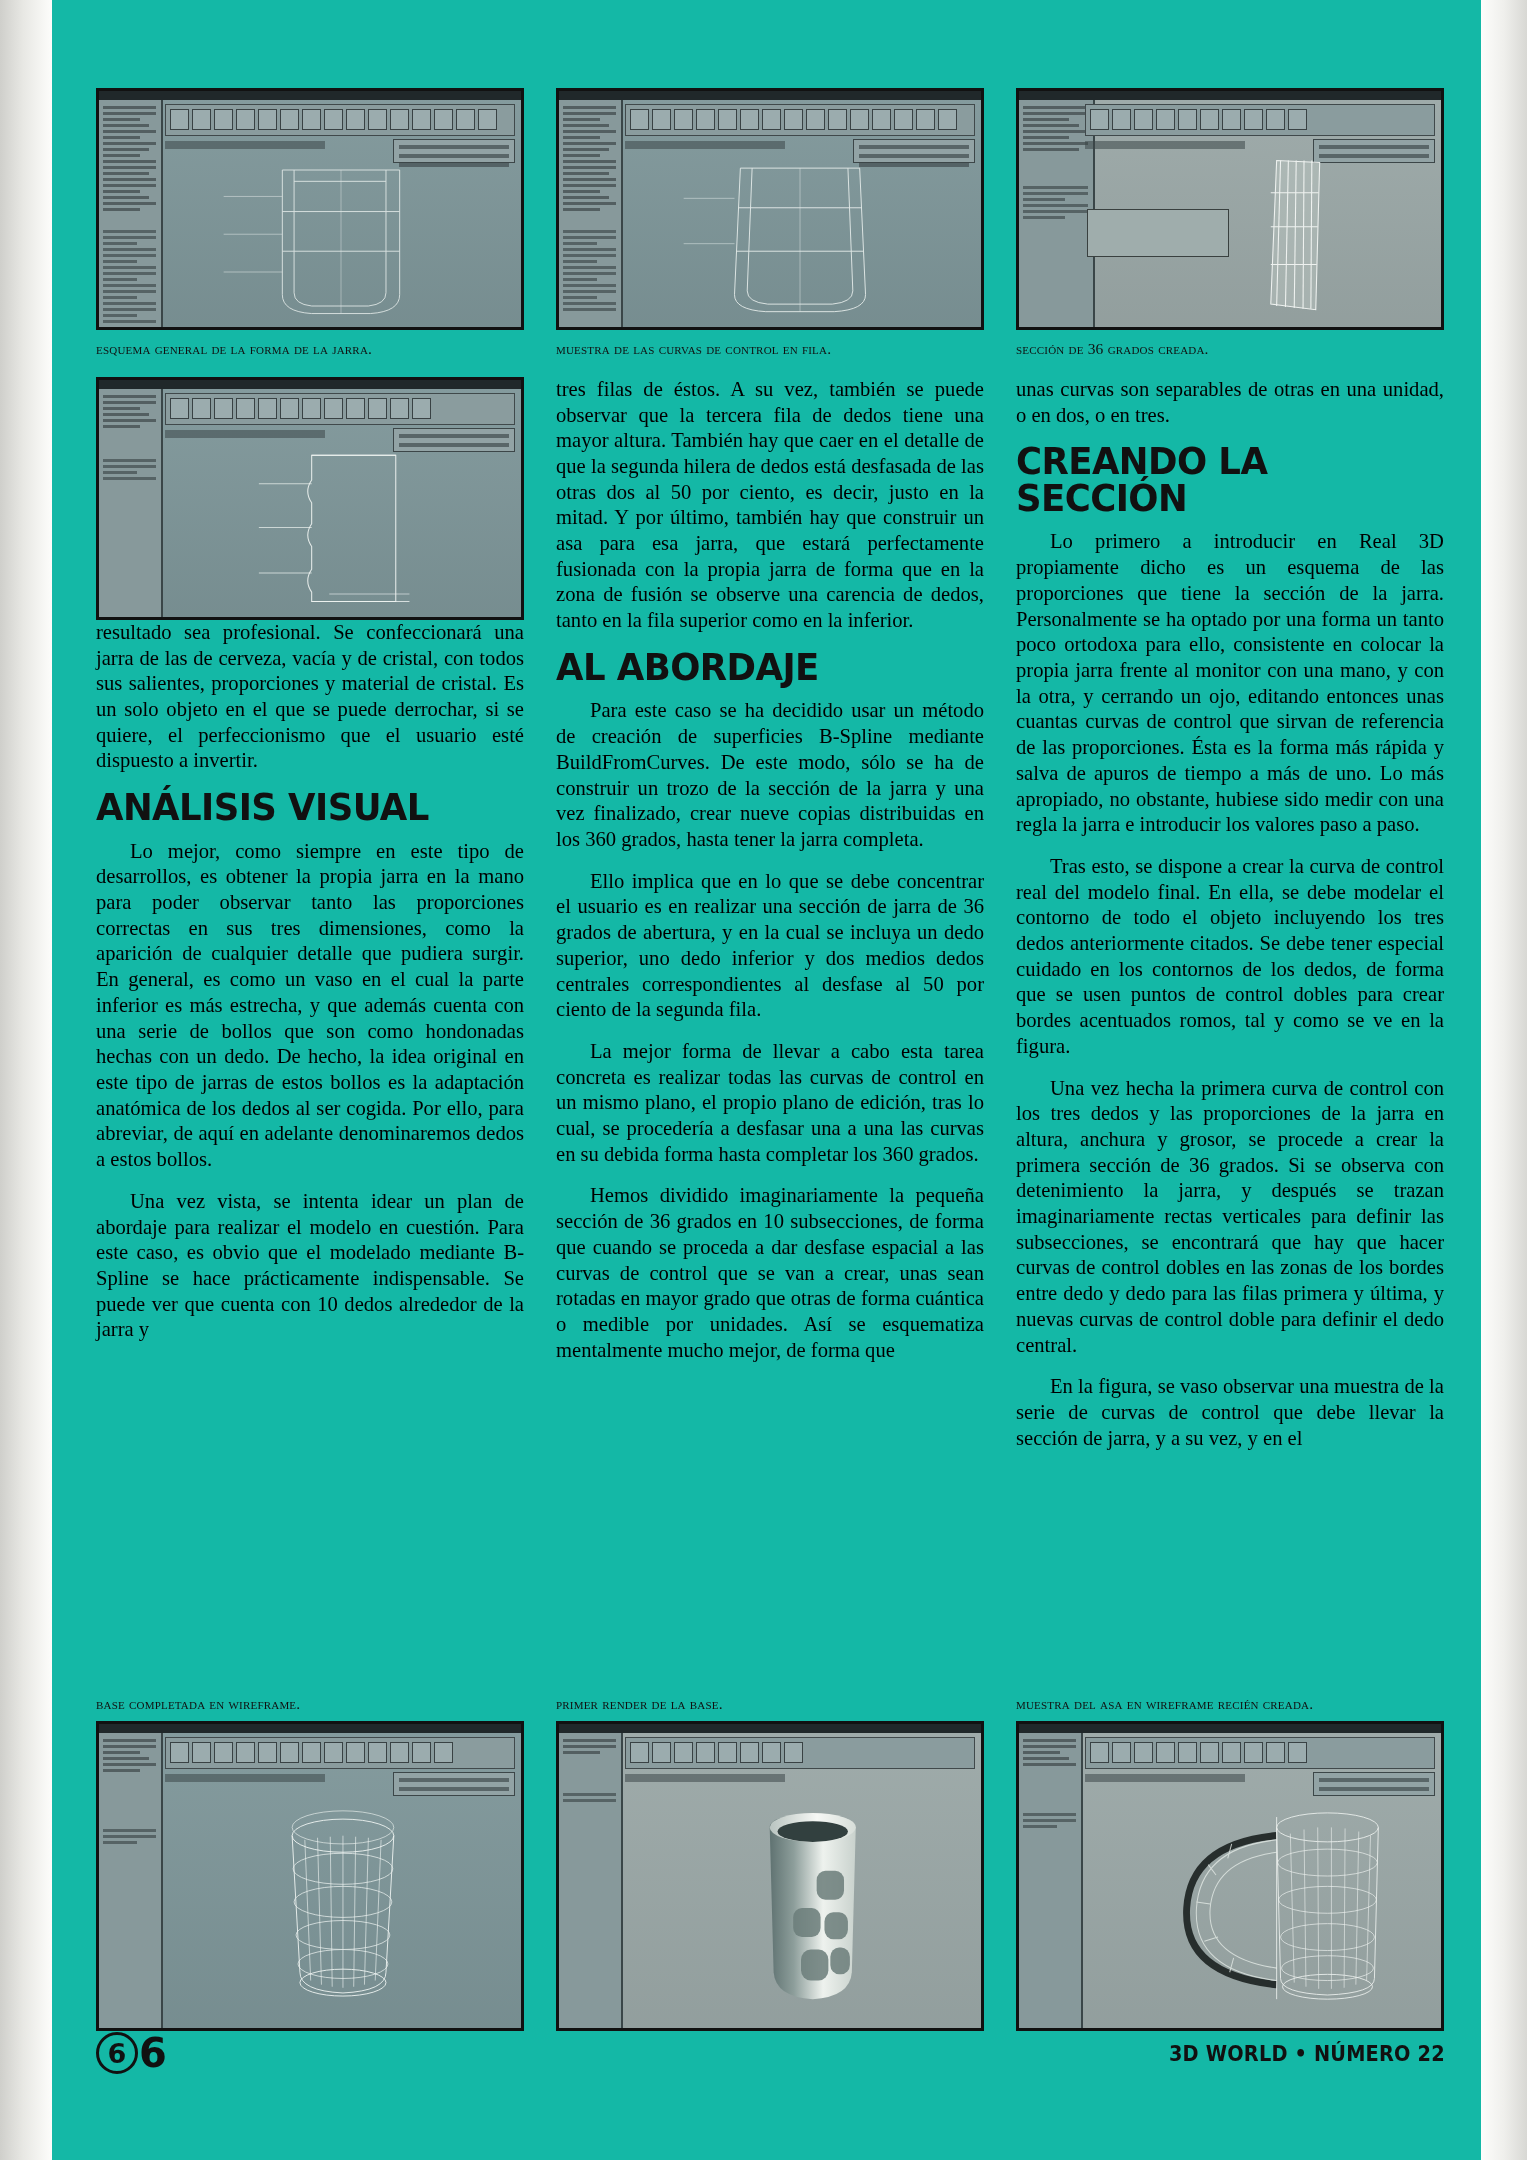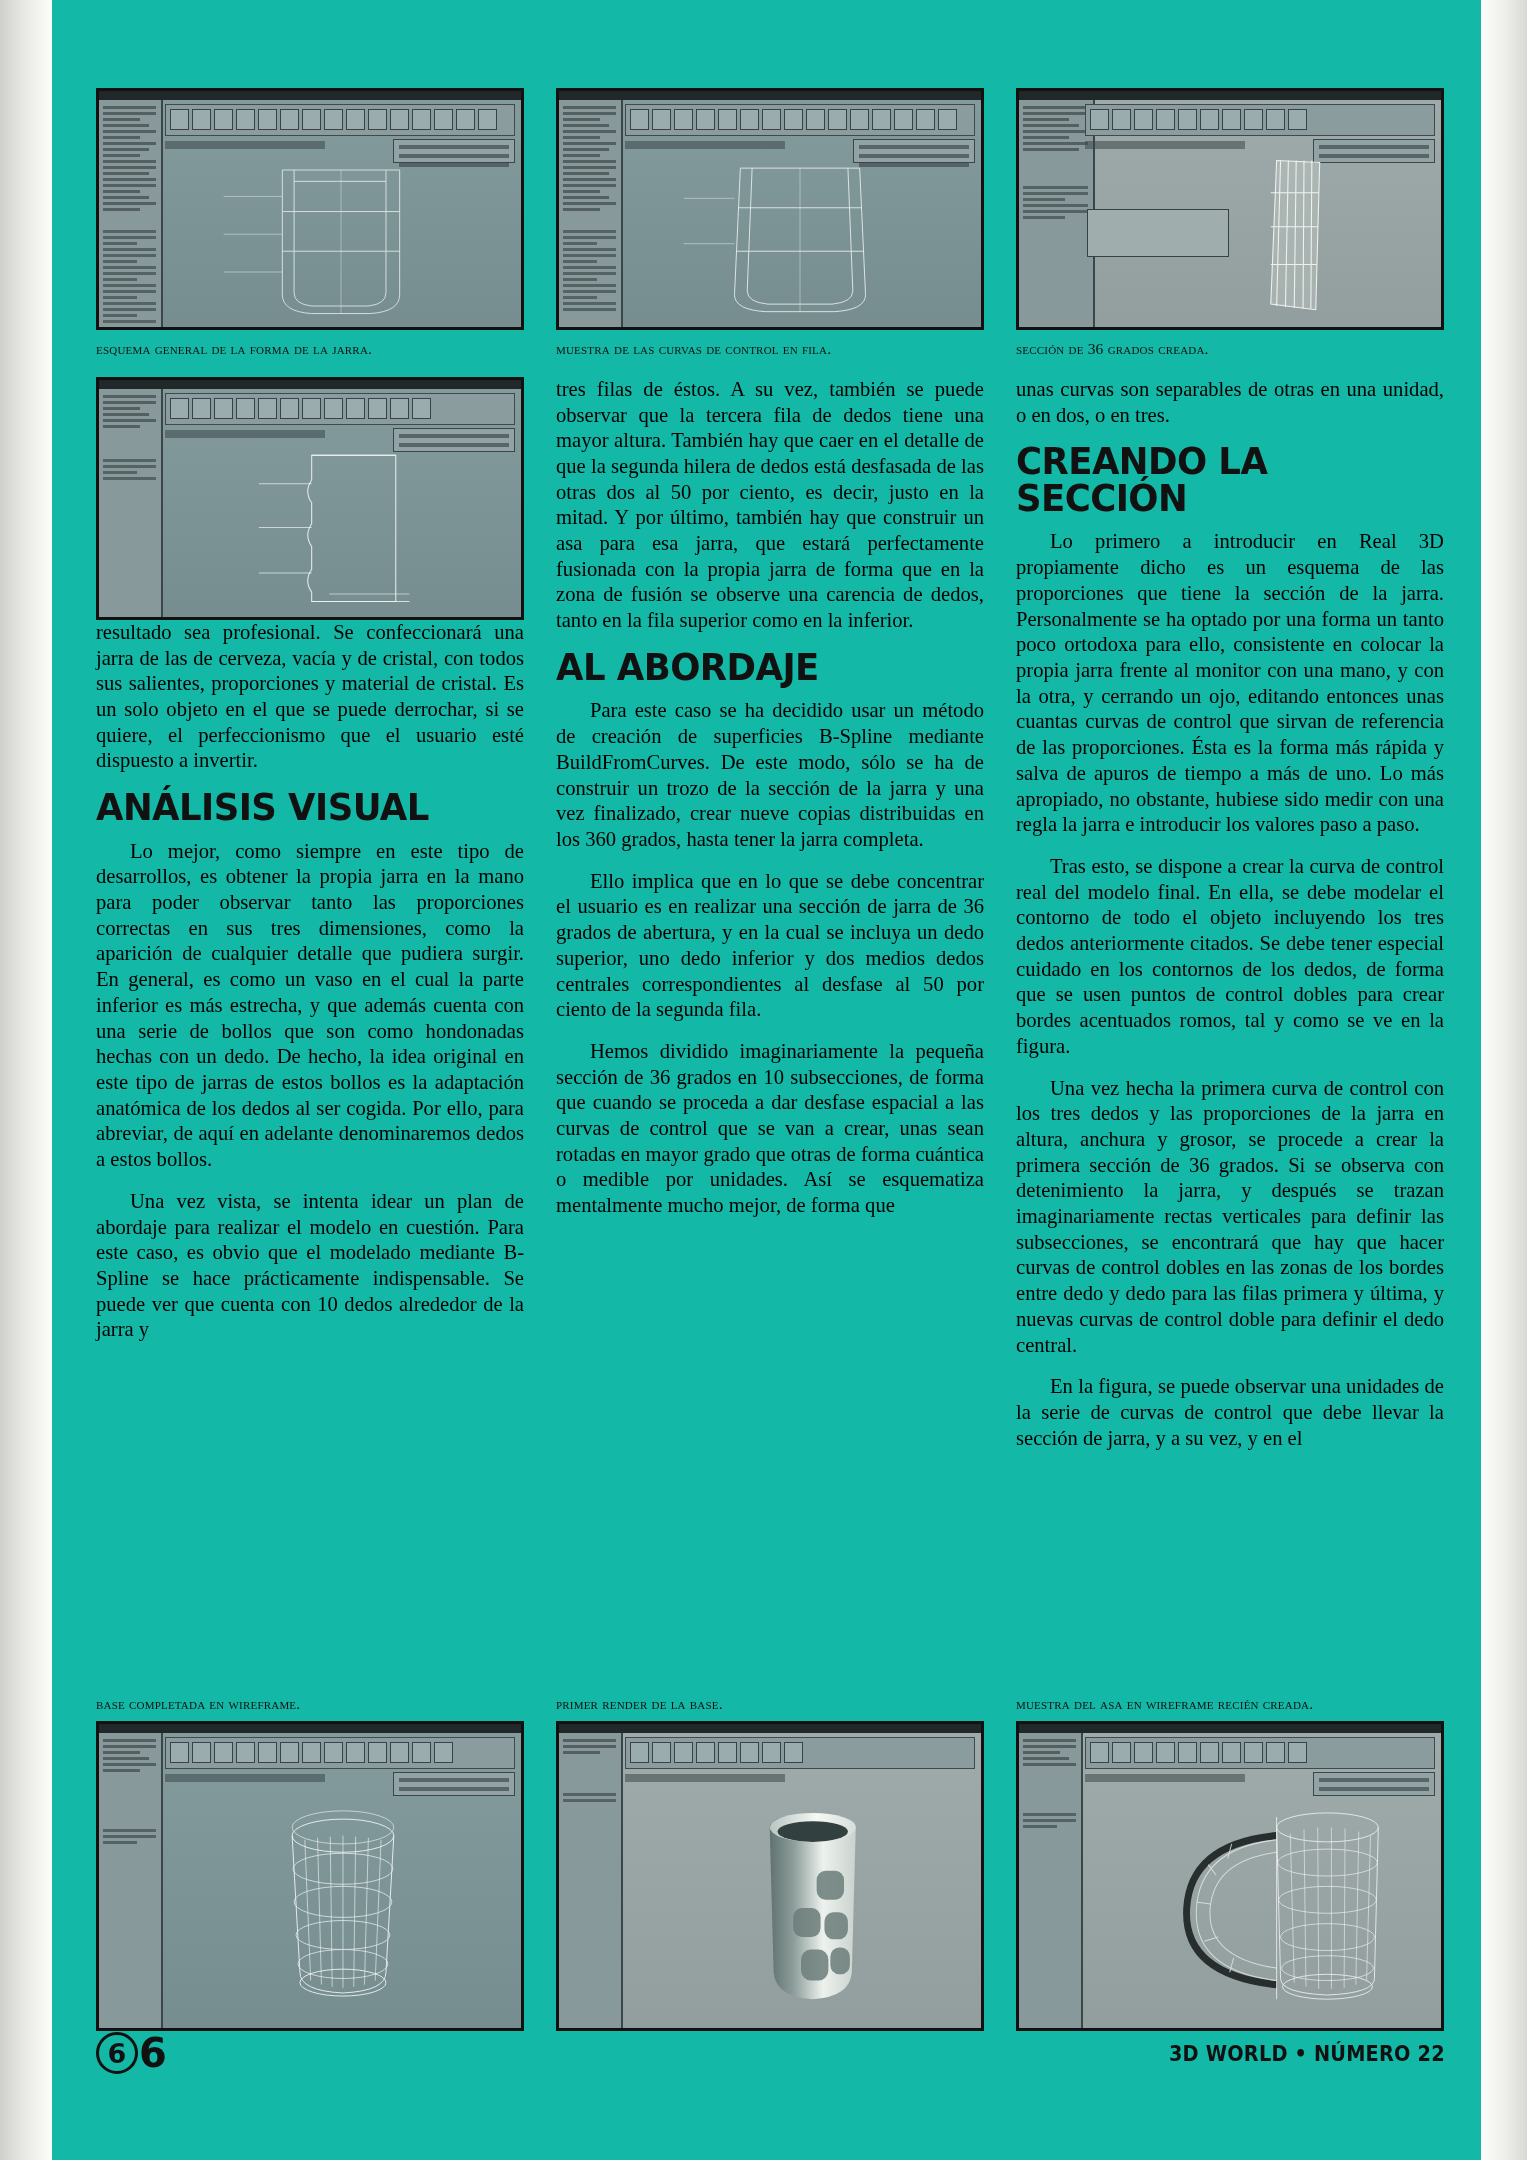"La mejor forma de llevar" p.body { html: none -> <p>La mejor forma de llevar a cabo esta tarea concreta es realizar todas las curvas de control en un mismo plano, el propio plano de edición, tras lo cual, se procedería a desfasar una a una las curvas en su debida forma hasta completar los 360 grados.</p> }
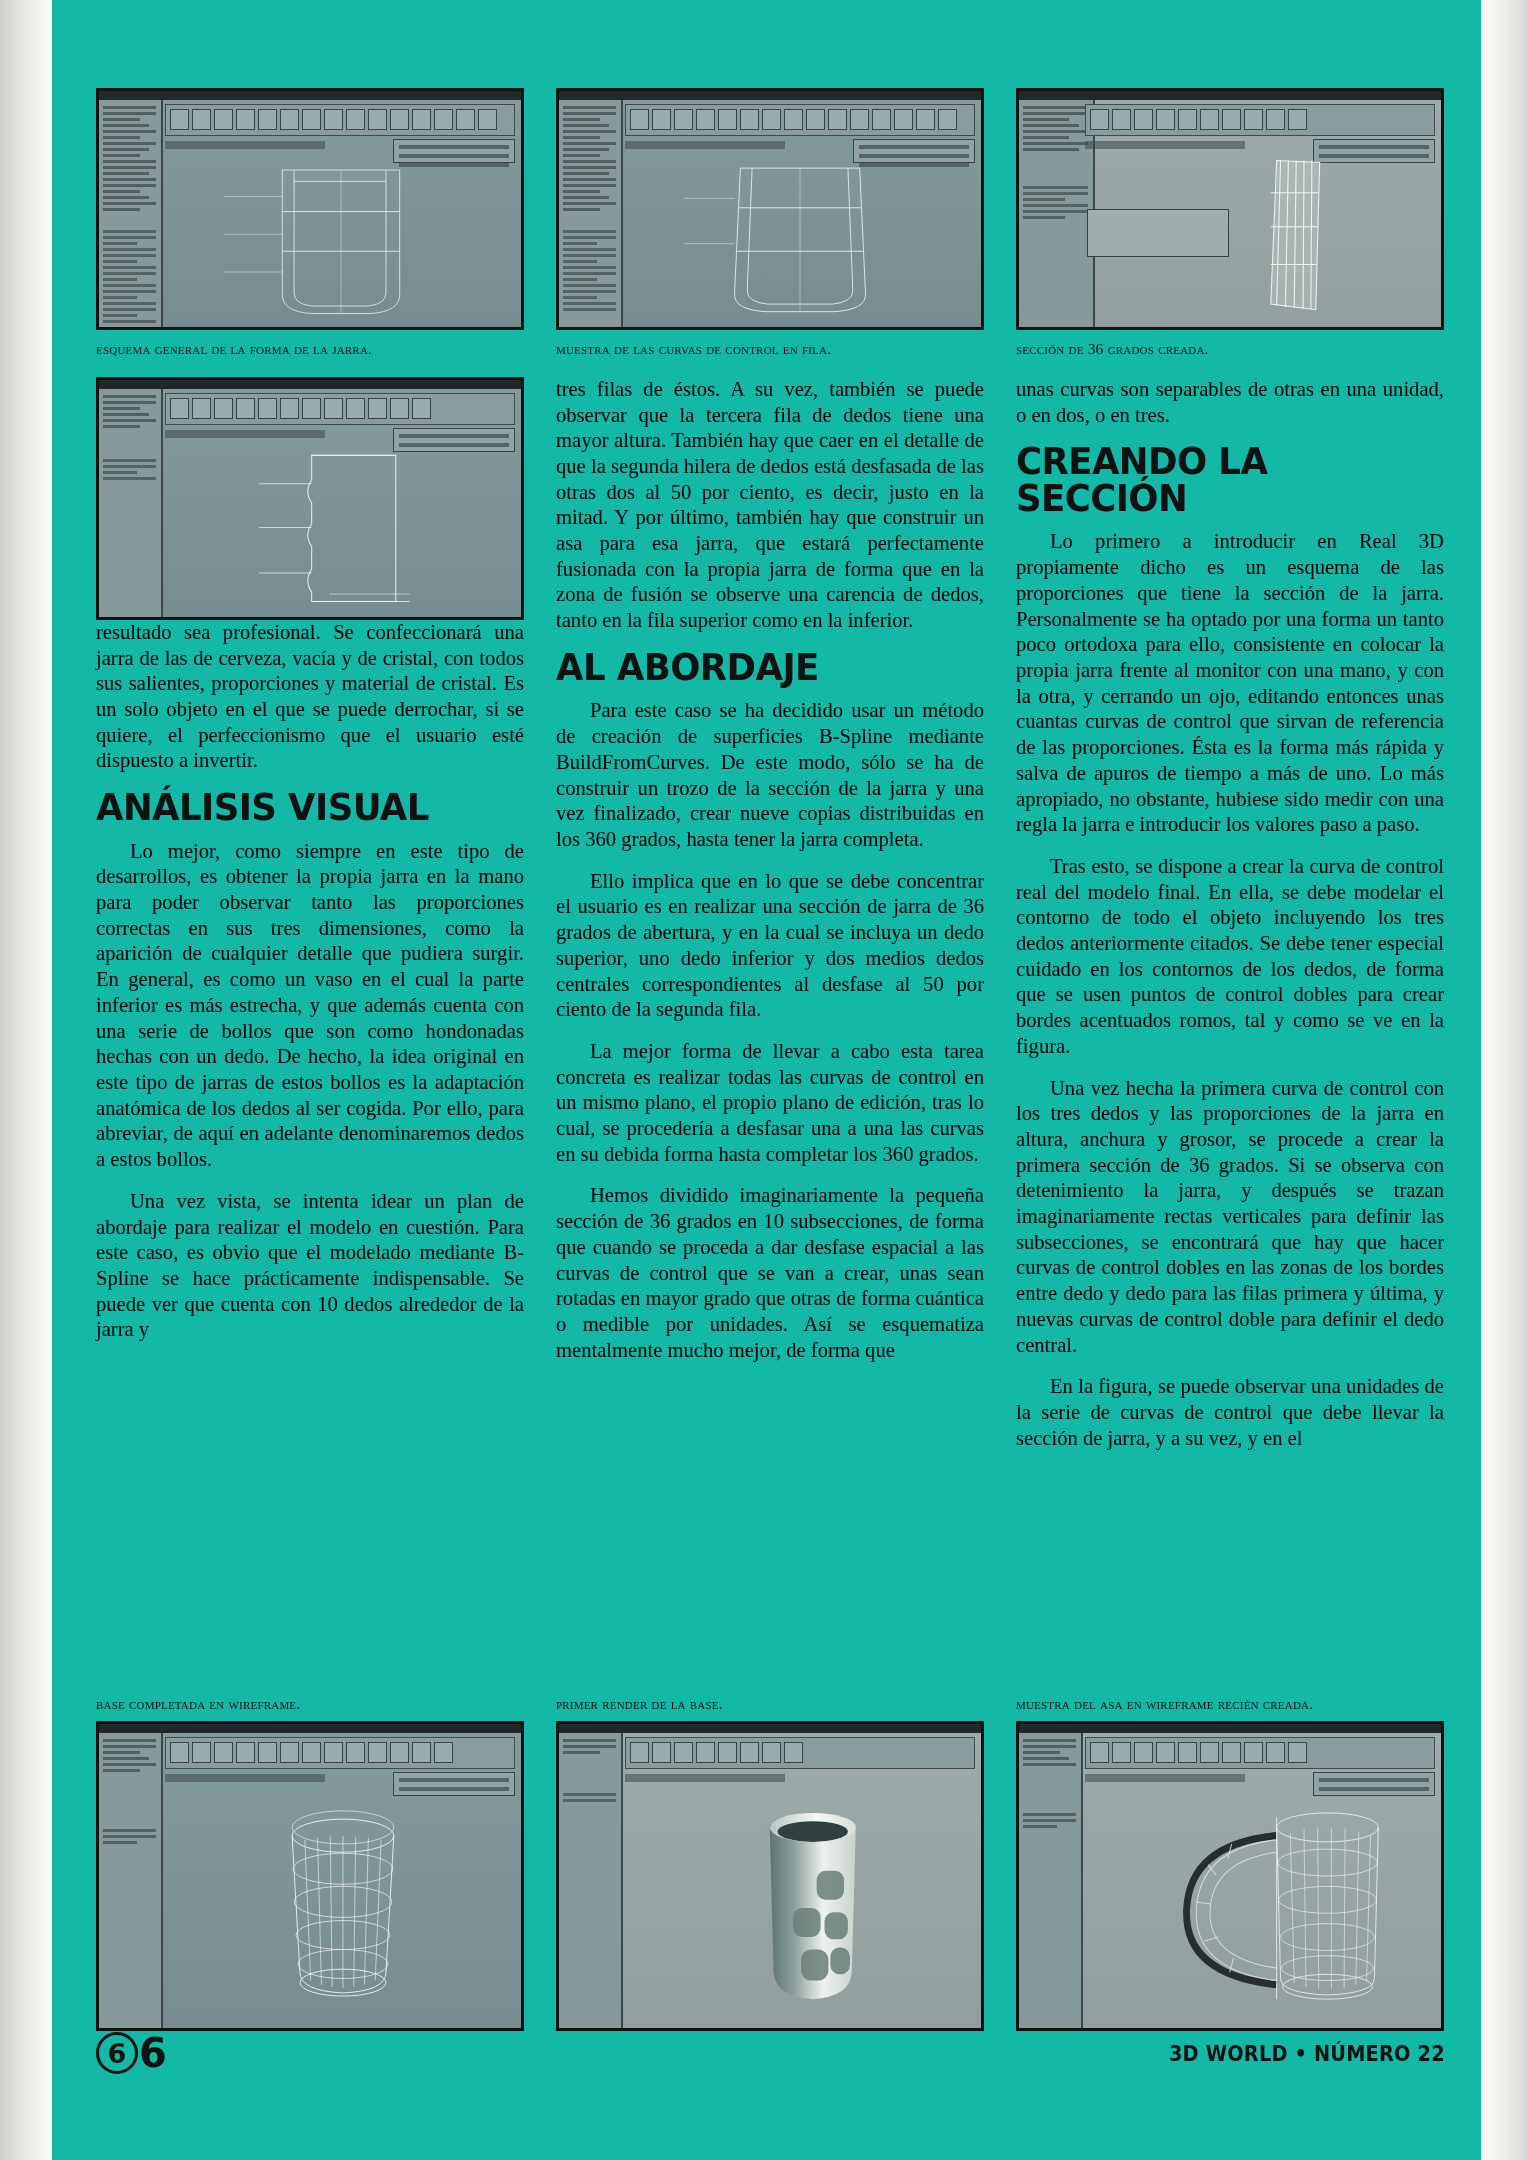"En la figura, se puede" p.body { text: puede observar una unidades -> vaso observar una muestra }
